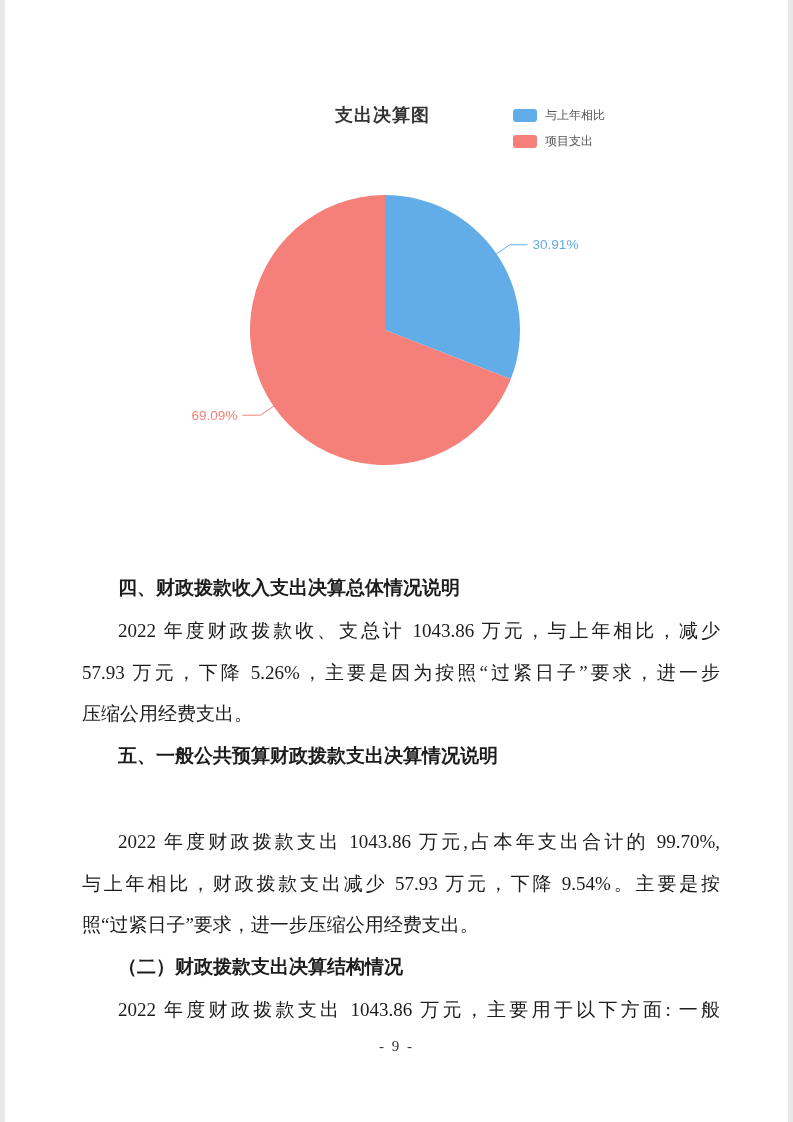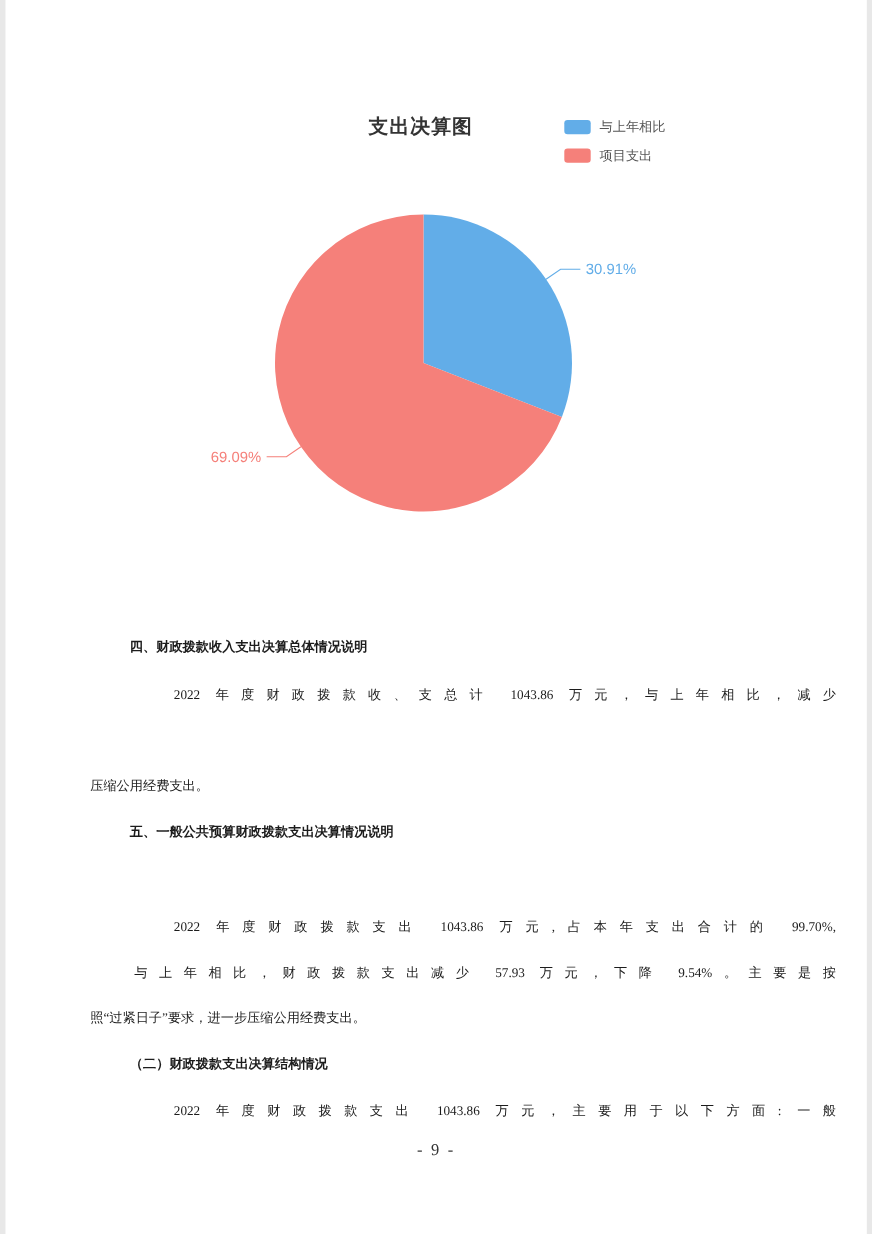"四、财政拨款收入支出决算总体情况说明" .docline { font-size: 12px -> 19px }
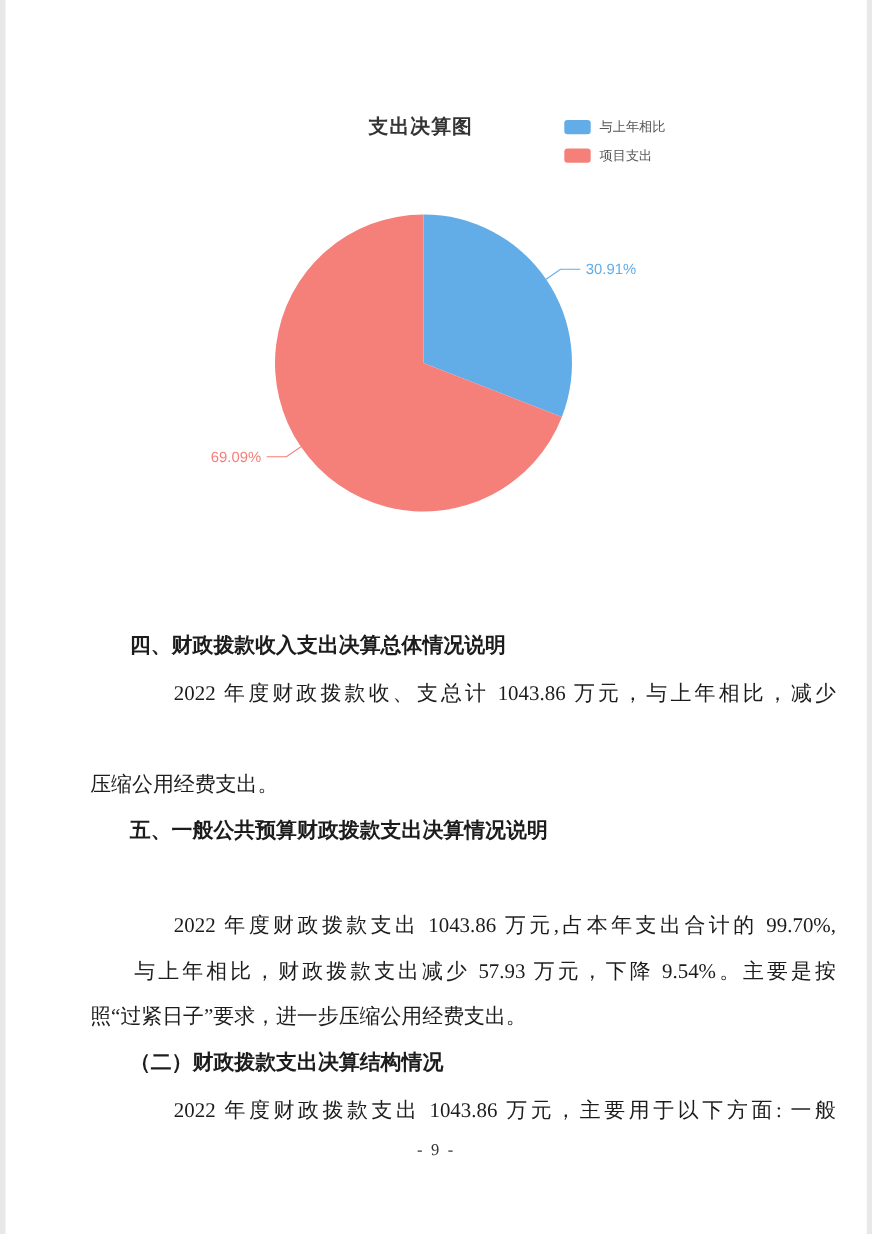"2022 年度财政拨款收、支总计 1043.86 万元，与上年相比，减少" .just { margin-left: 40px -> none }
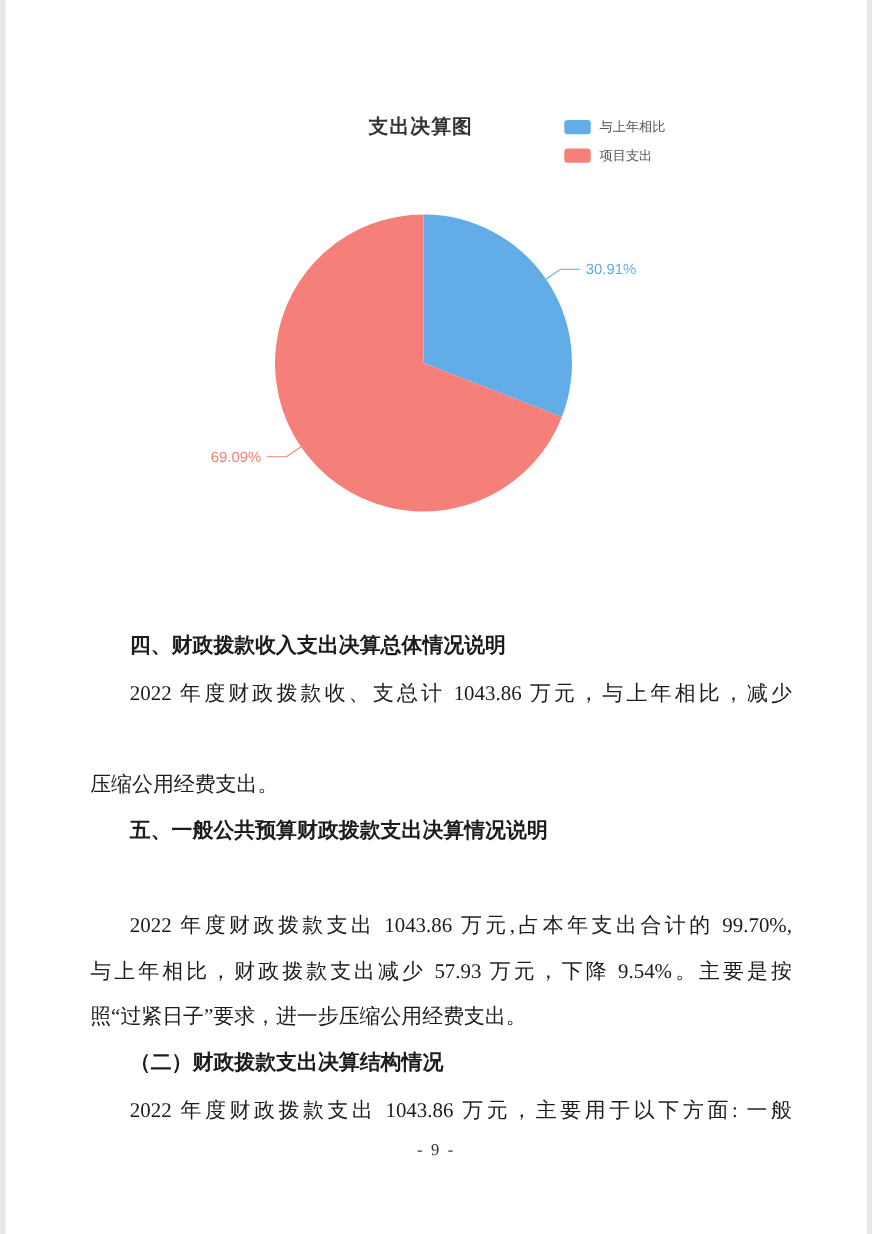"57.93 万元，下降 5.26%，主要是因为按照“过紧日子”要求，进一步" div.docline { html: none -> <div>57.93 万元，下降 5.26%，主要是因为按照“过紧日子”要求，进一步</div> }
